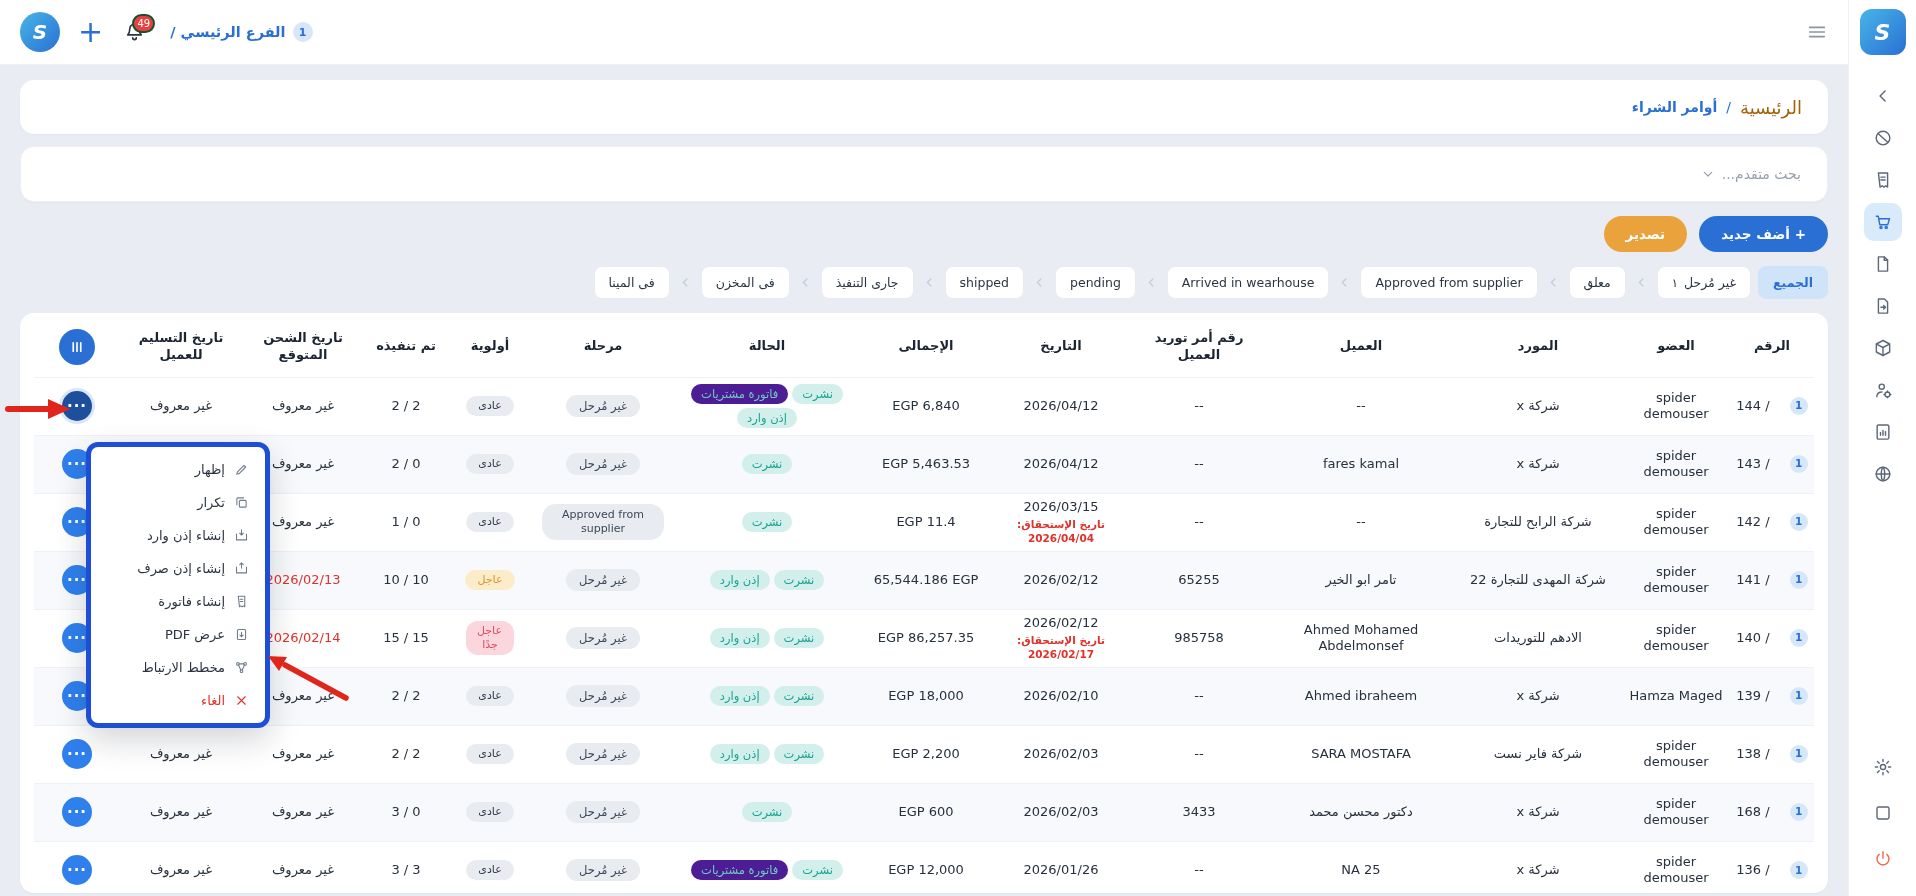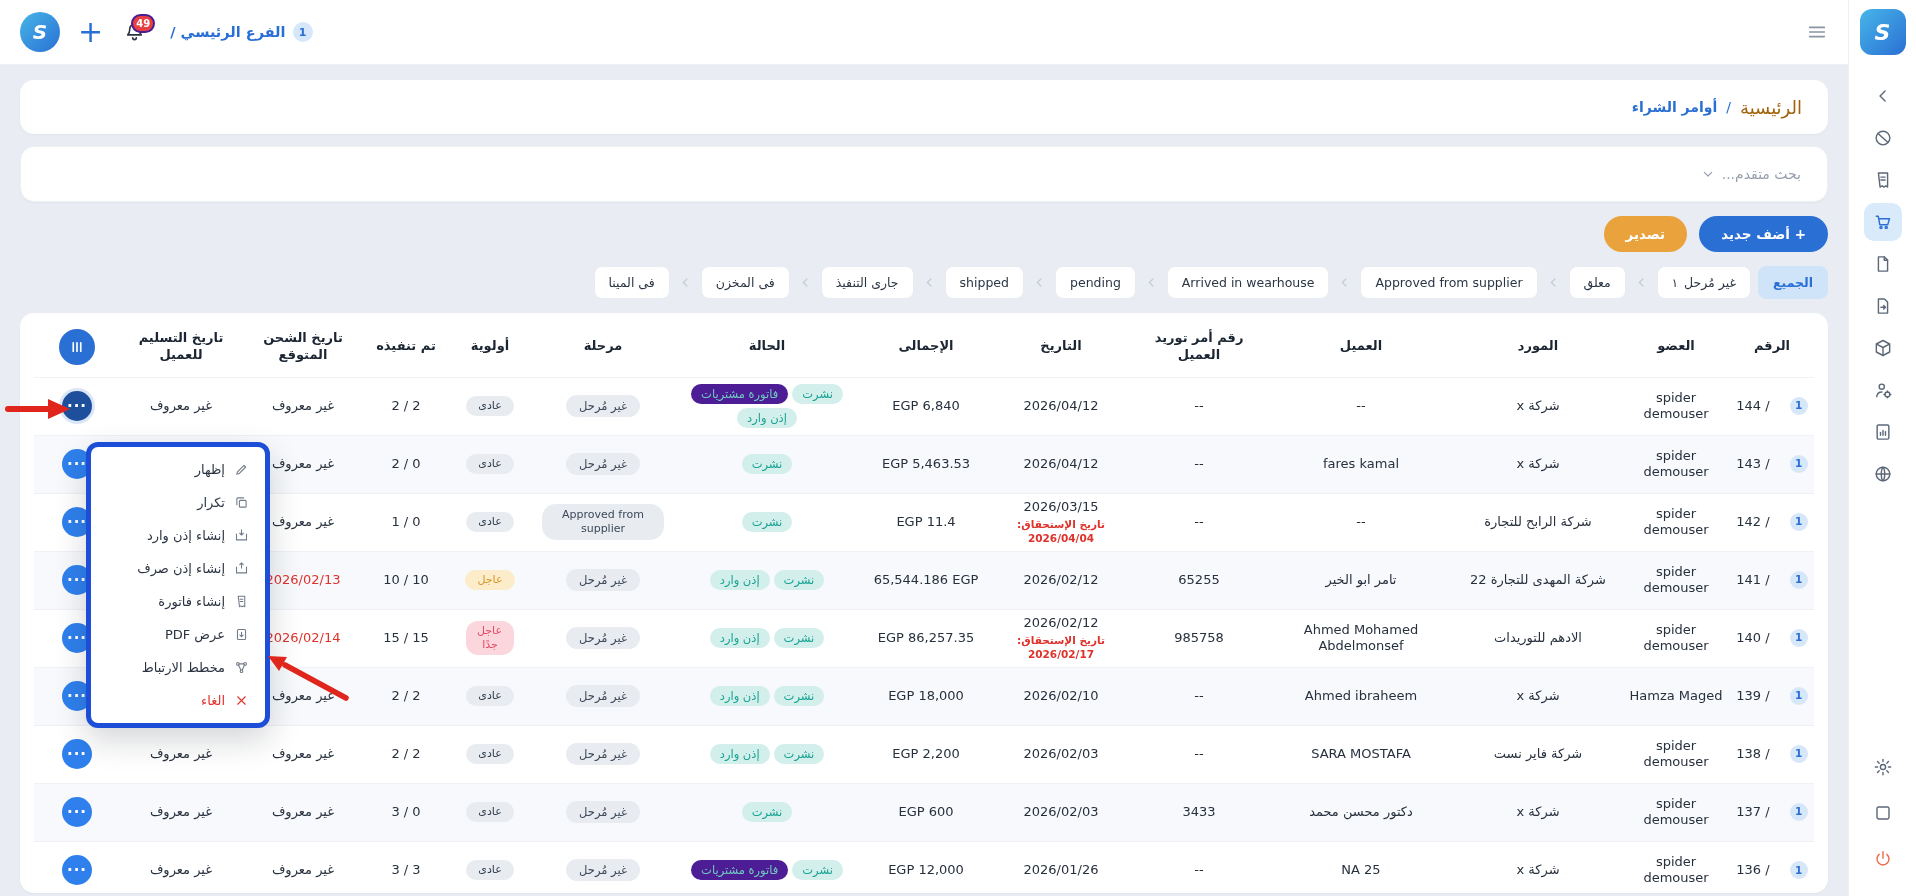"49" .bell-badge { border: 2px solid #4c1d95 -> 2px solid #14532d; font-weight: 700 -> 400 }
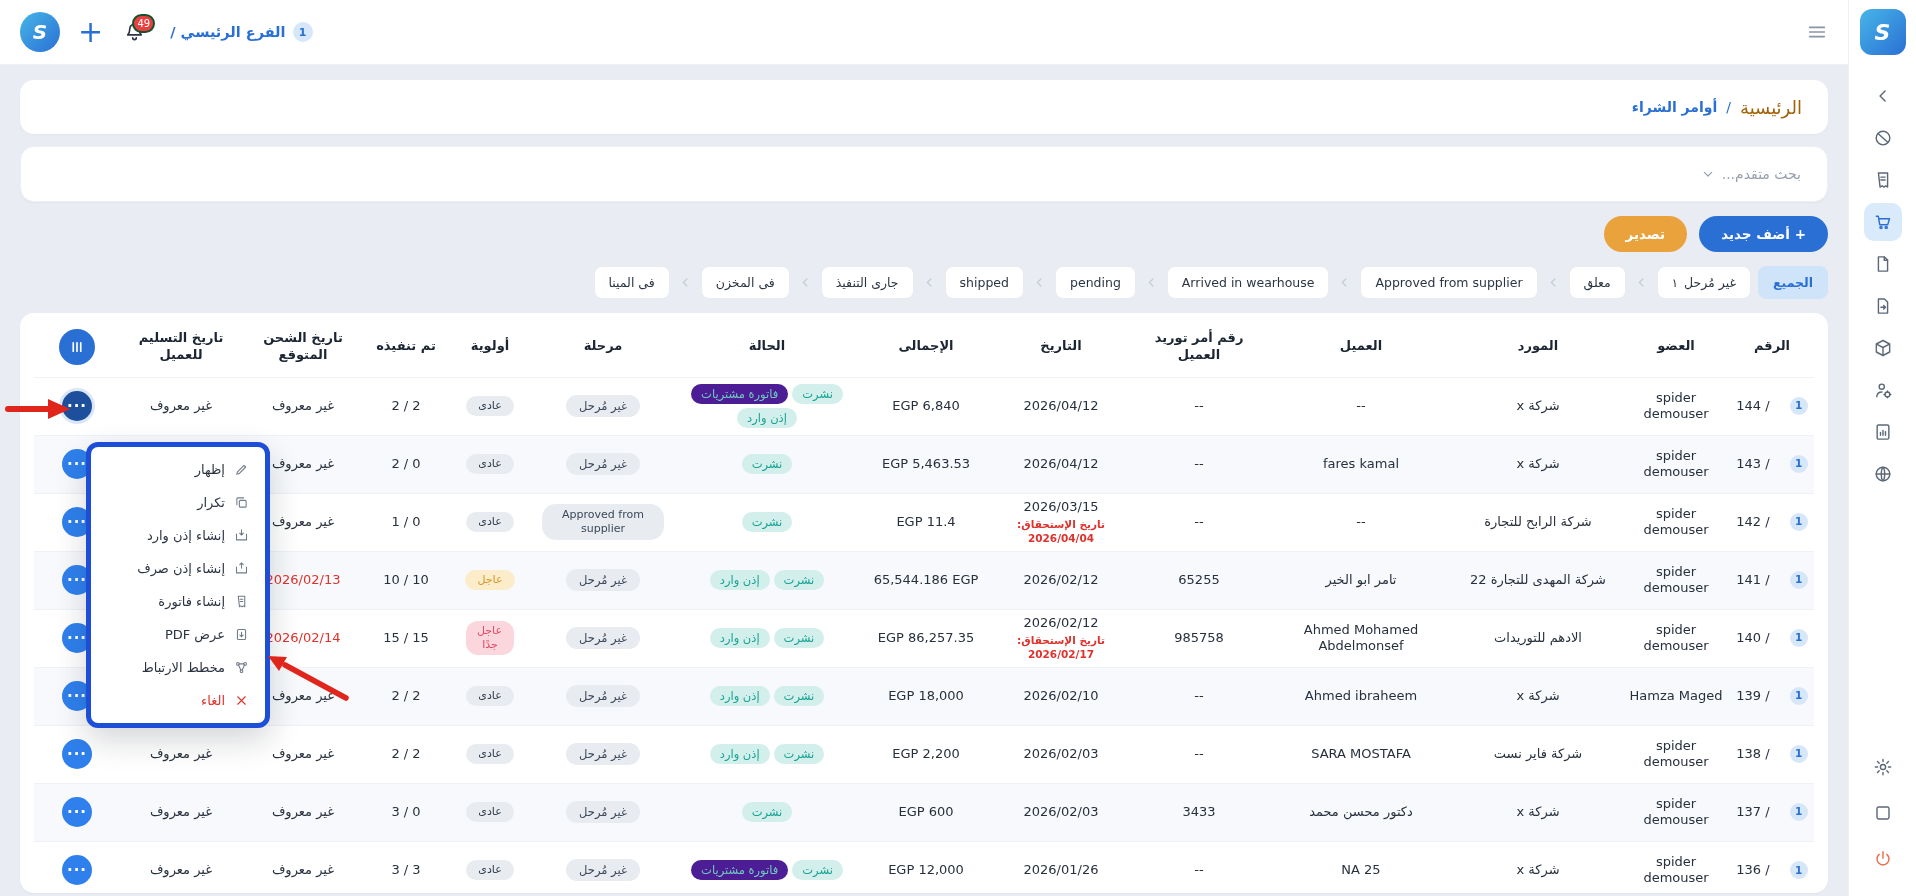"137 /" span { text: 137 -> 168 }
